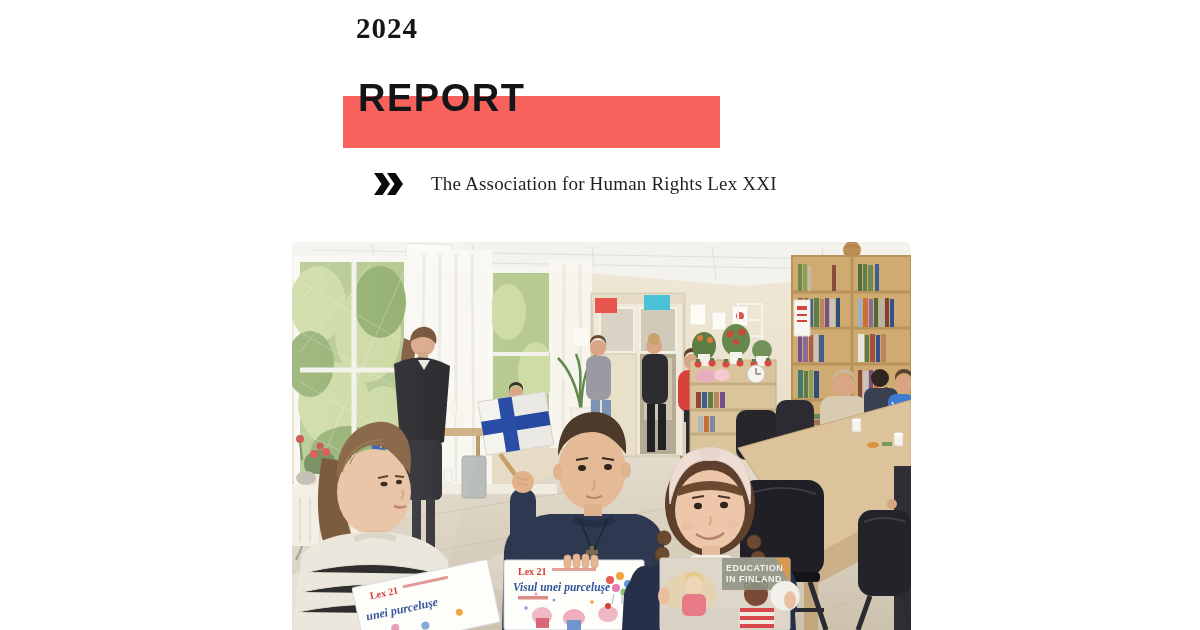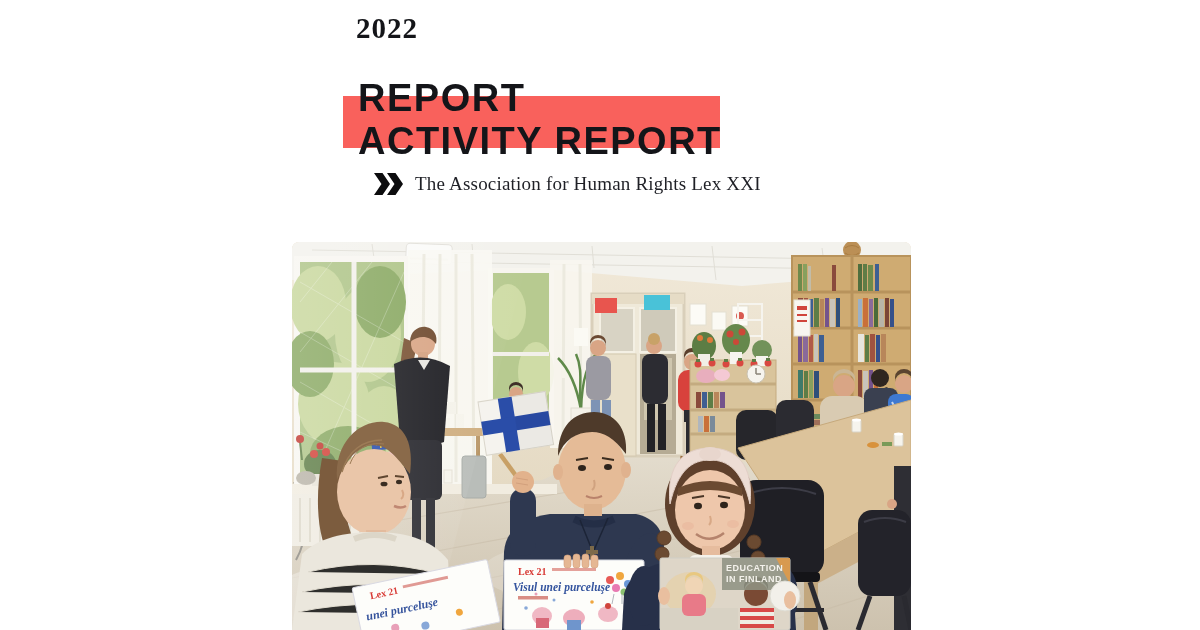"2022" div.abs { text: 2022 -> 2024 }
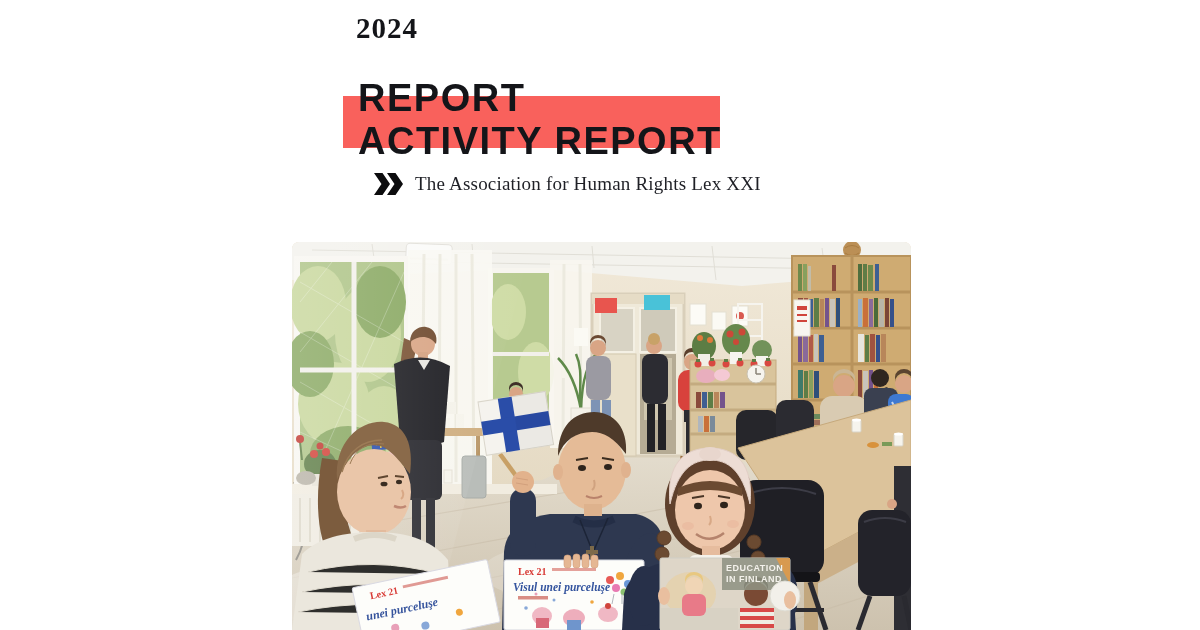"ACTIVITY REPORT" div { html: <div>ACTIVITY REPORT</div> -> none }
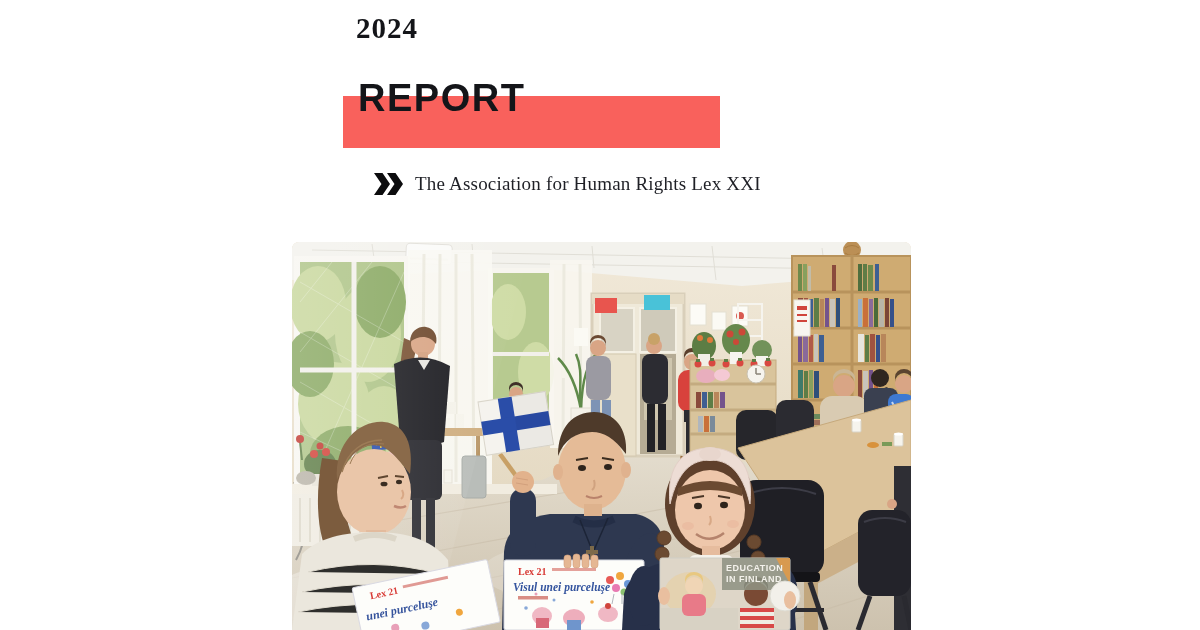"The Association for Human Rights" .subtitle-row { gap: 12px -> 28px }
